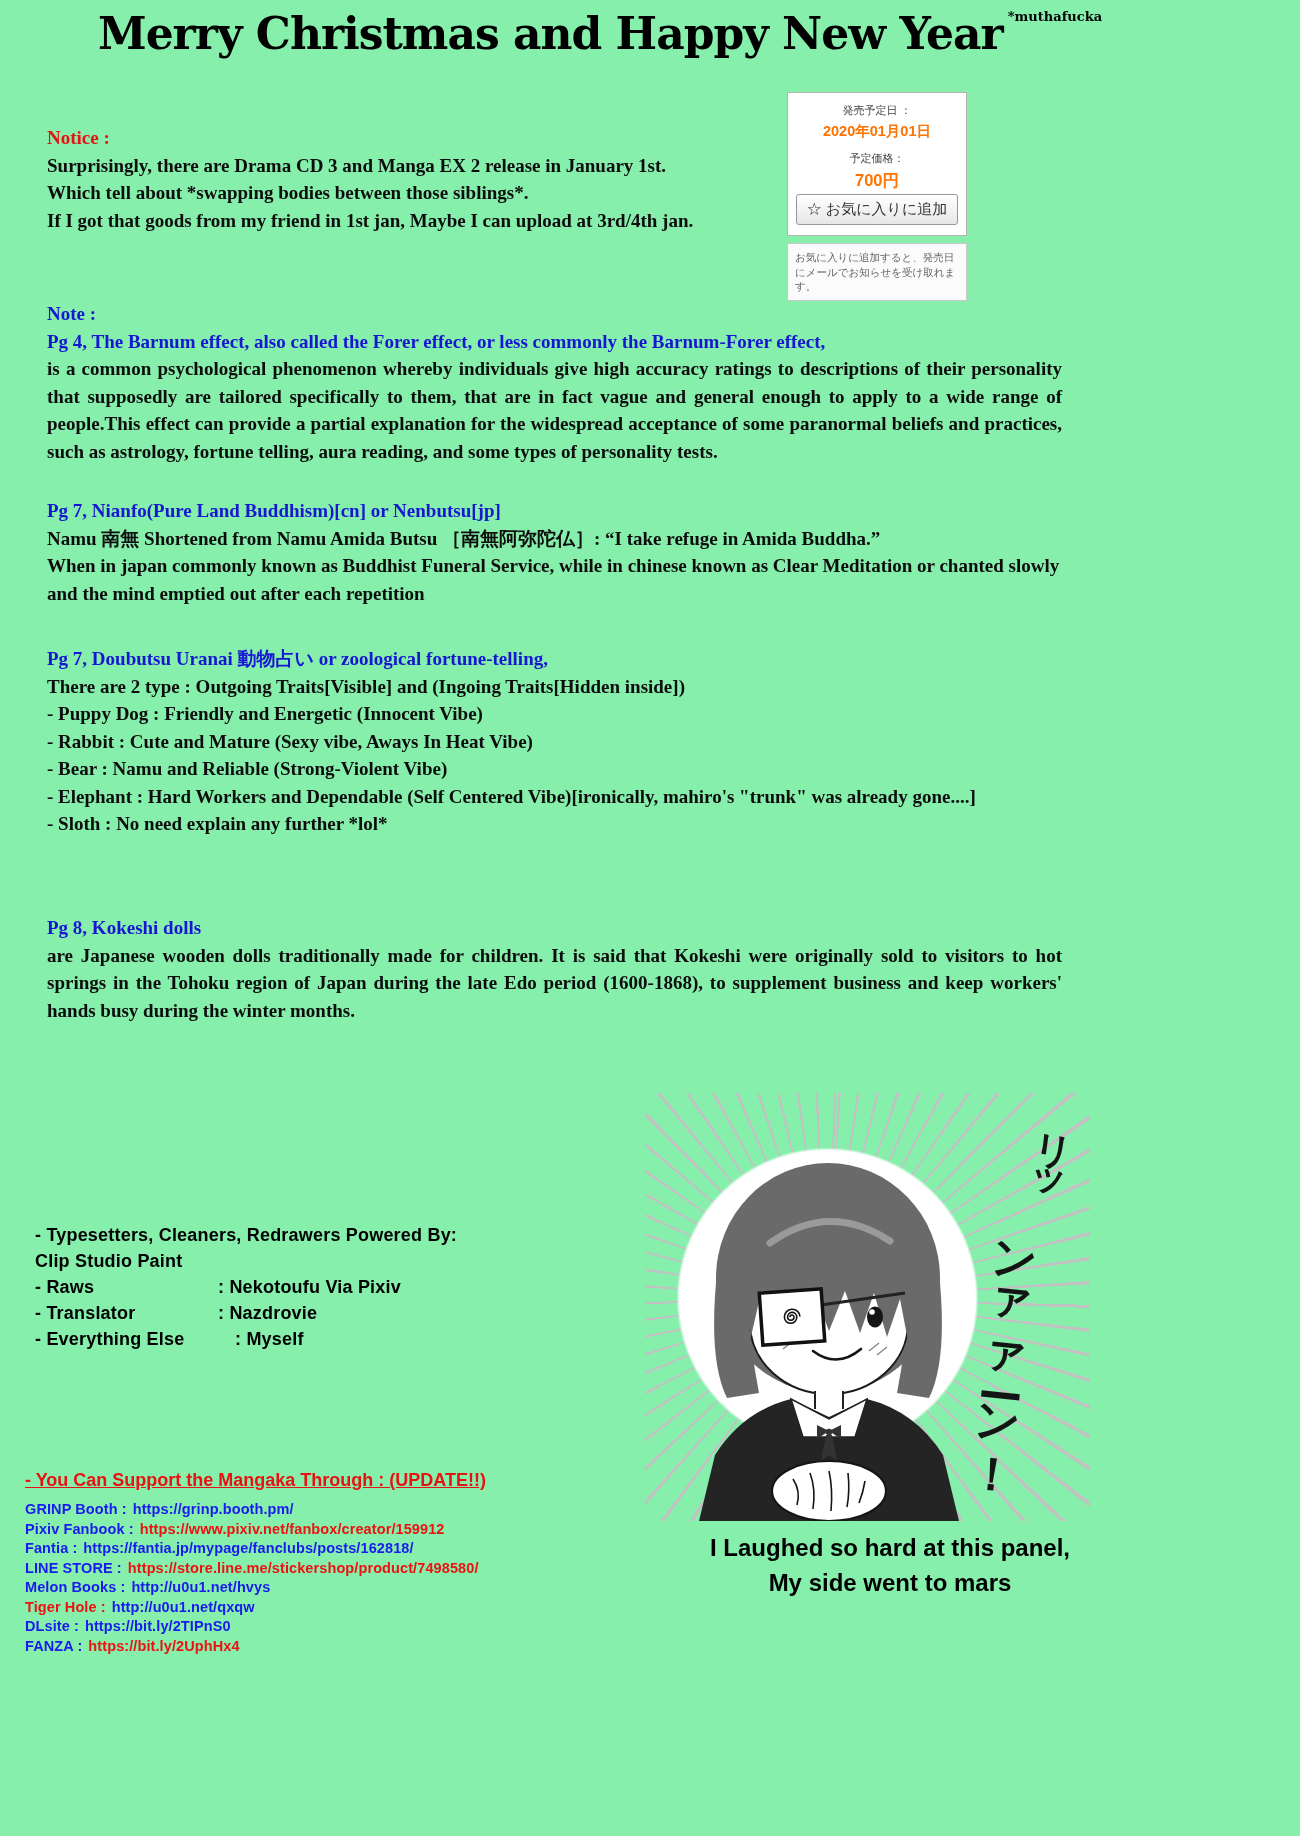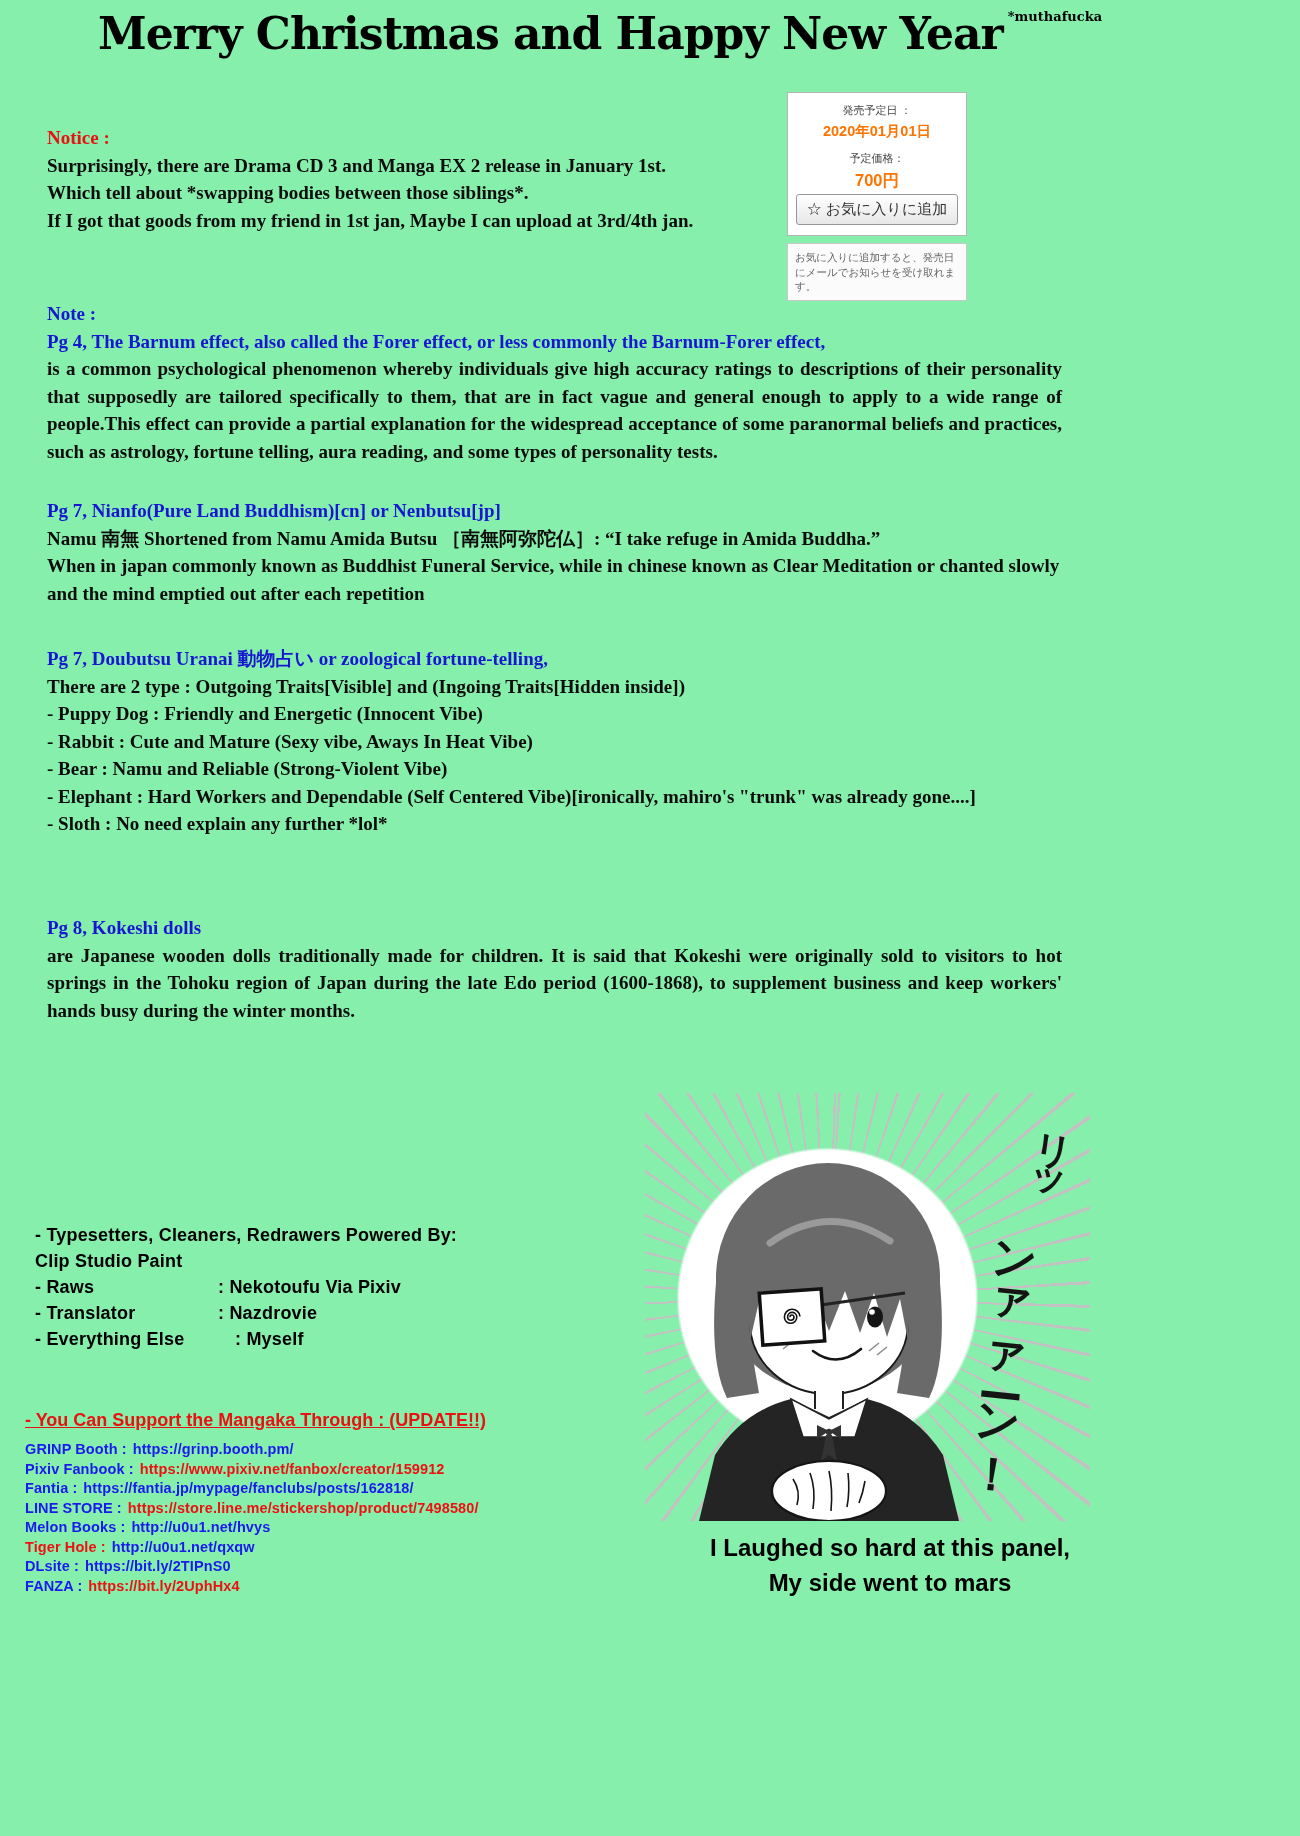"- You Can Support the" .support { top: 1410px -> 1470px }
